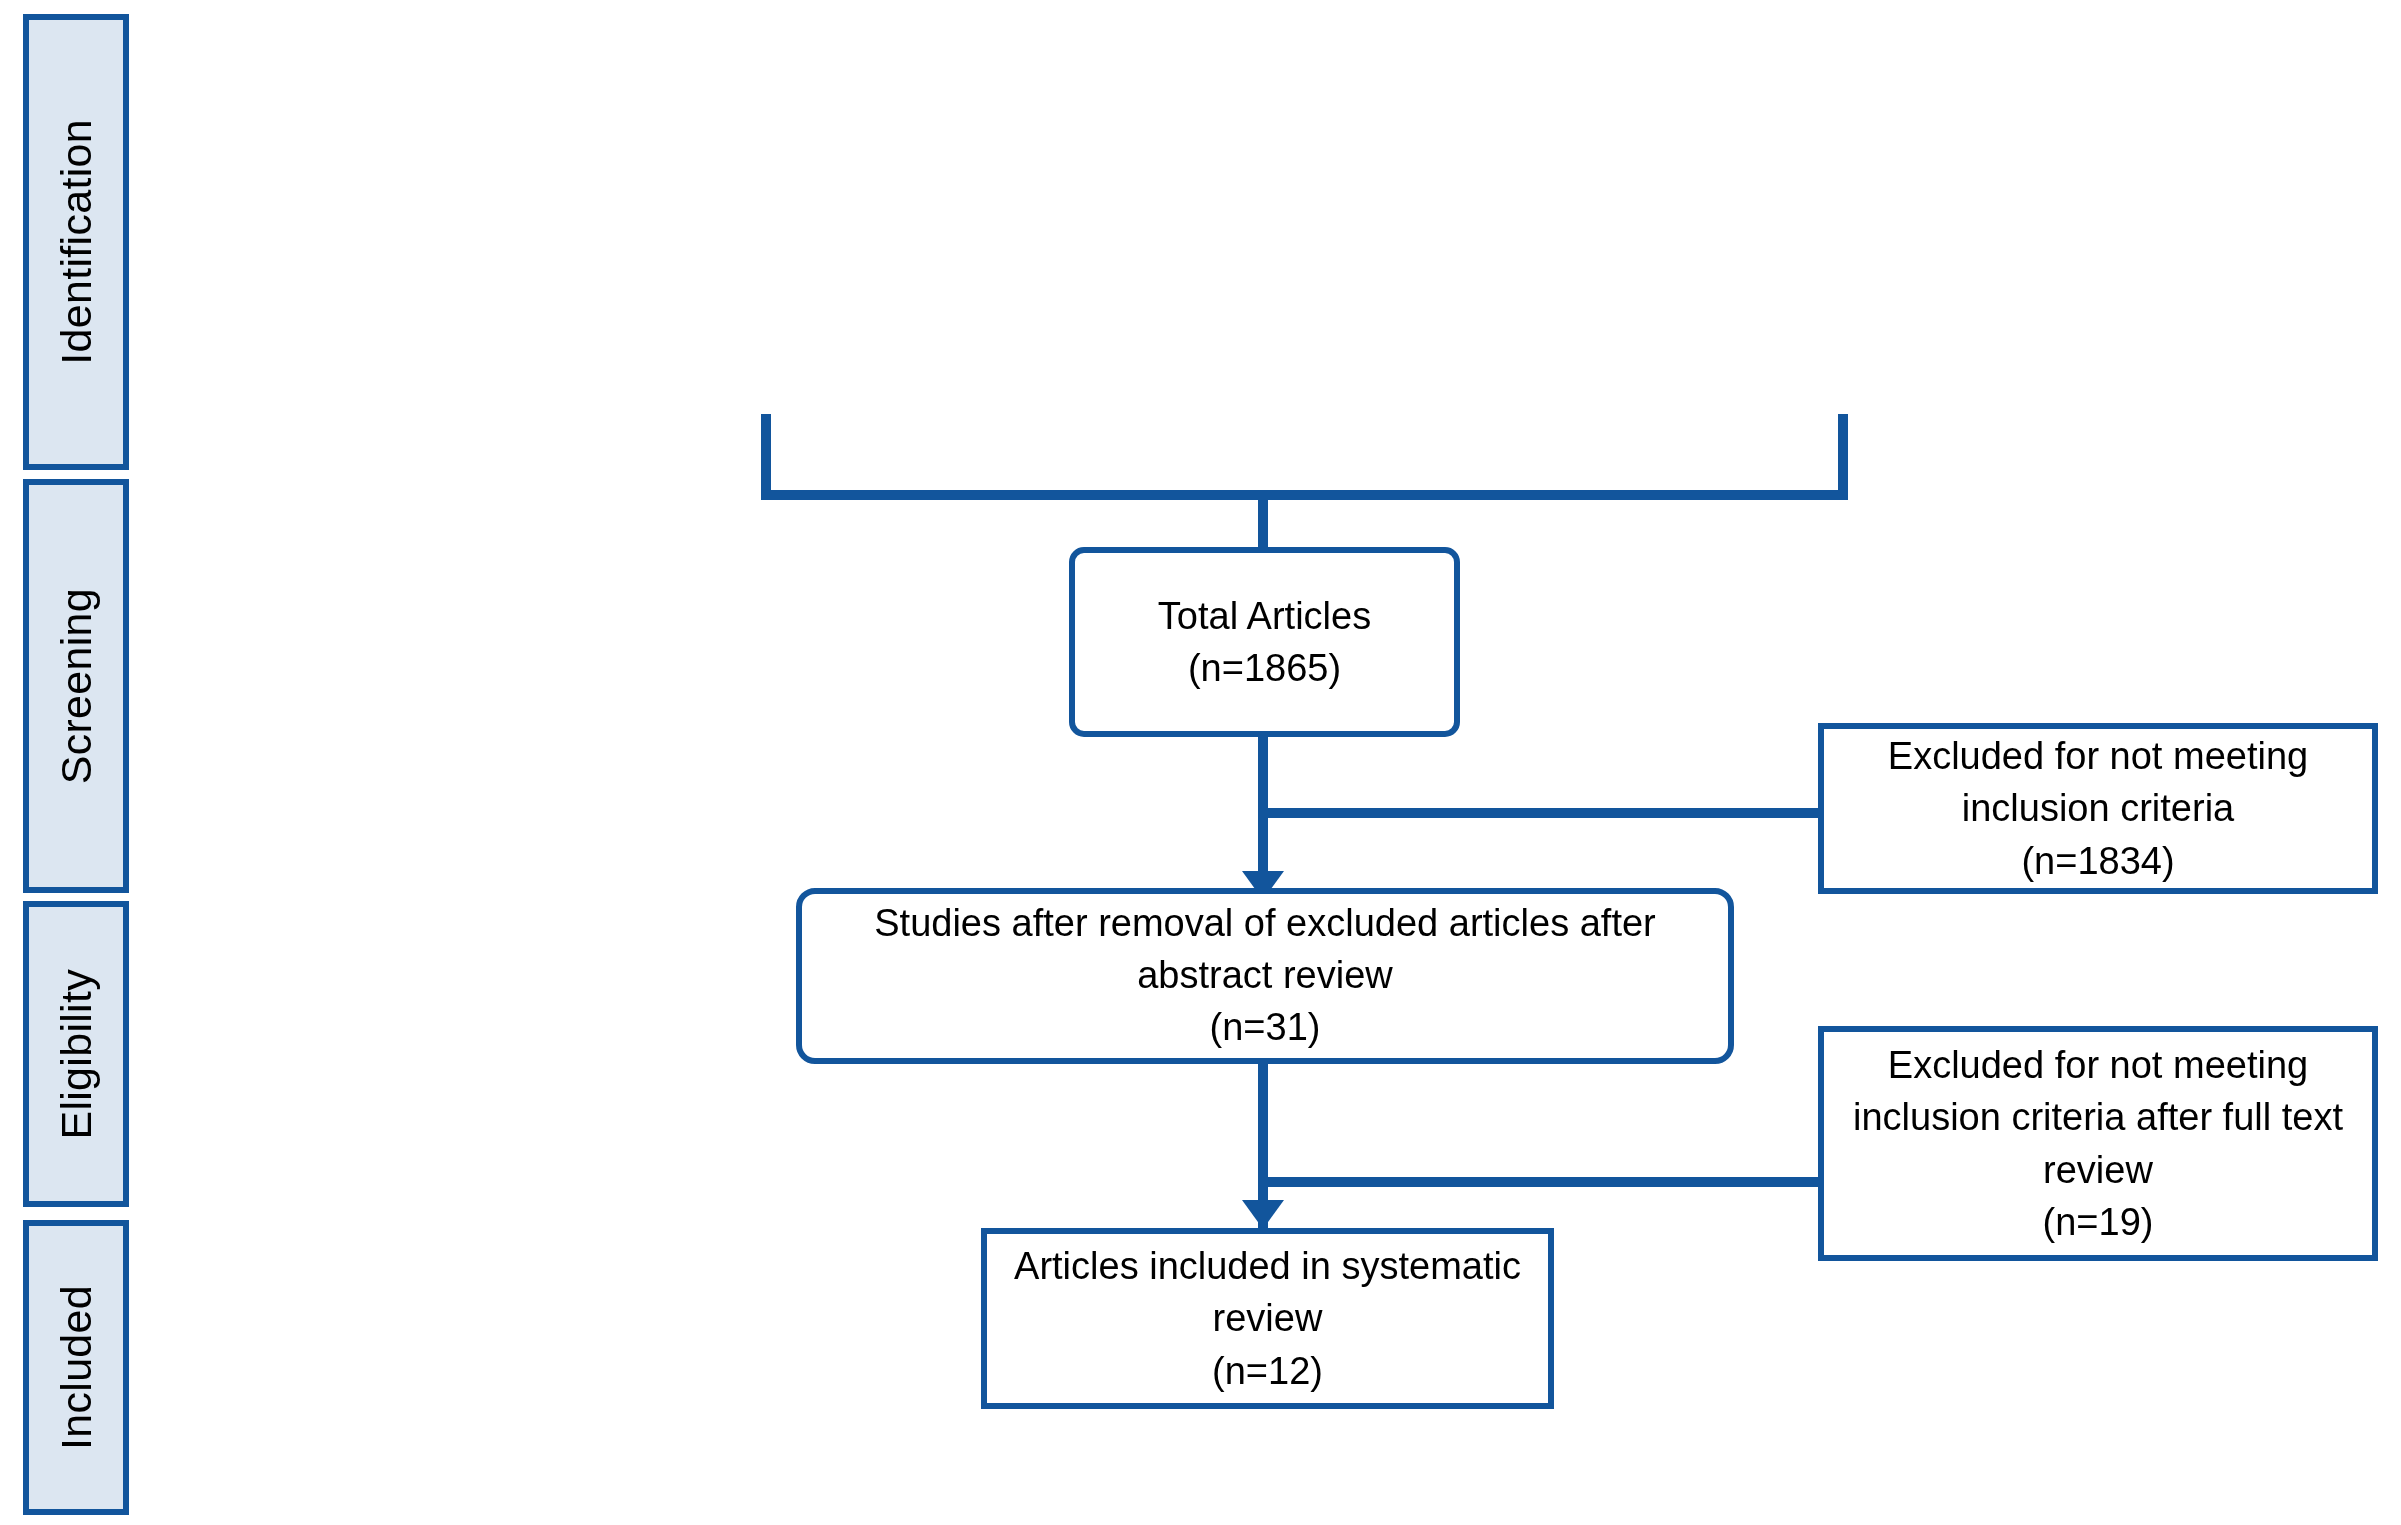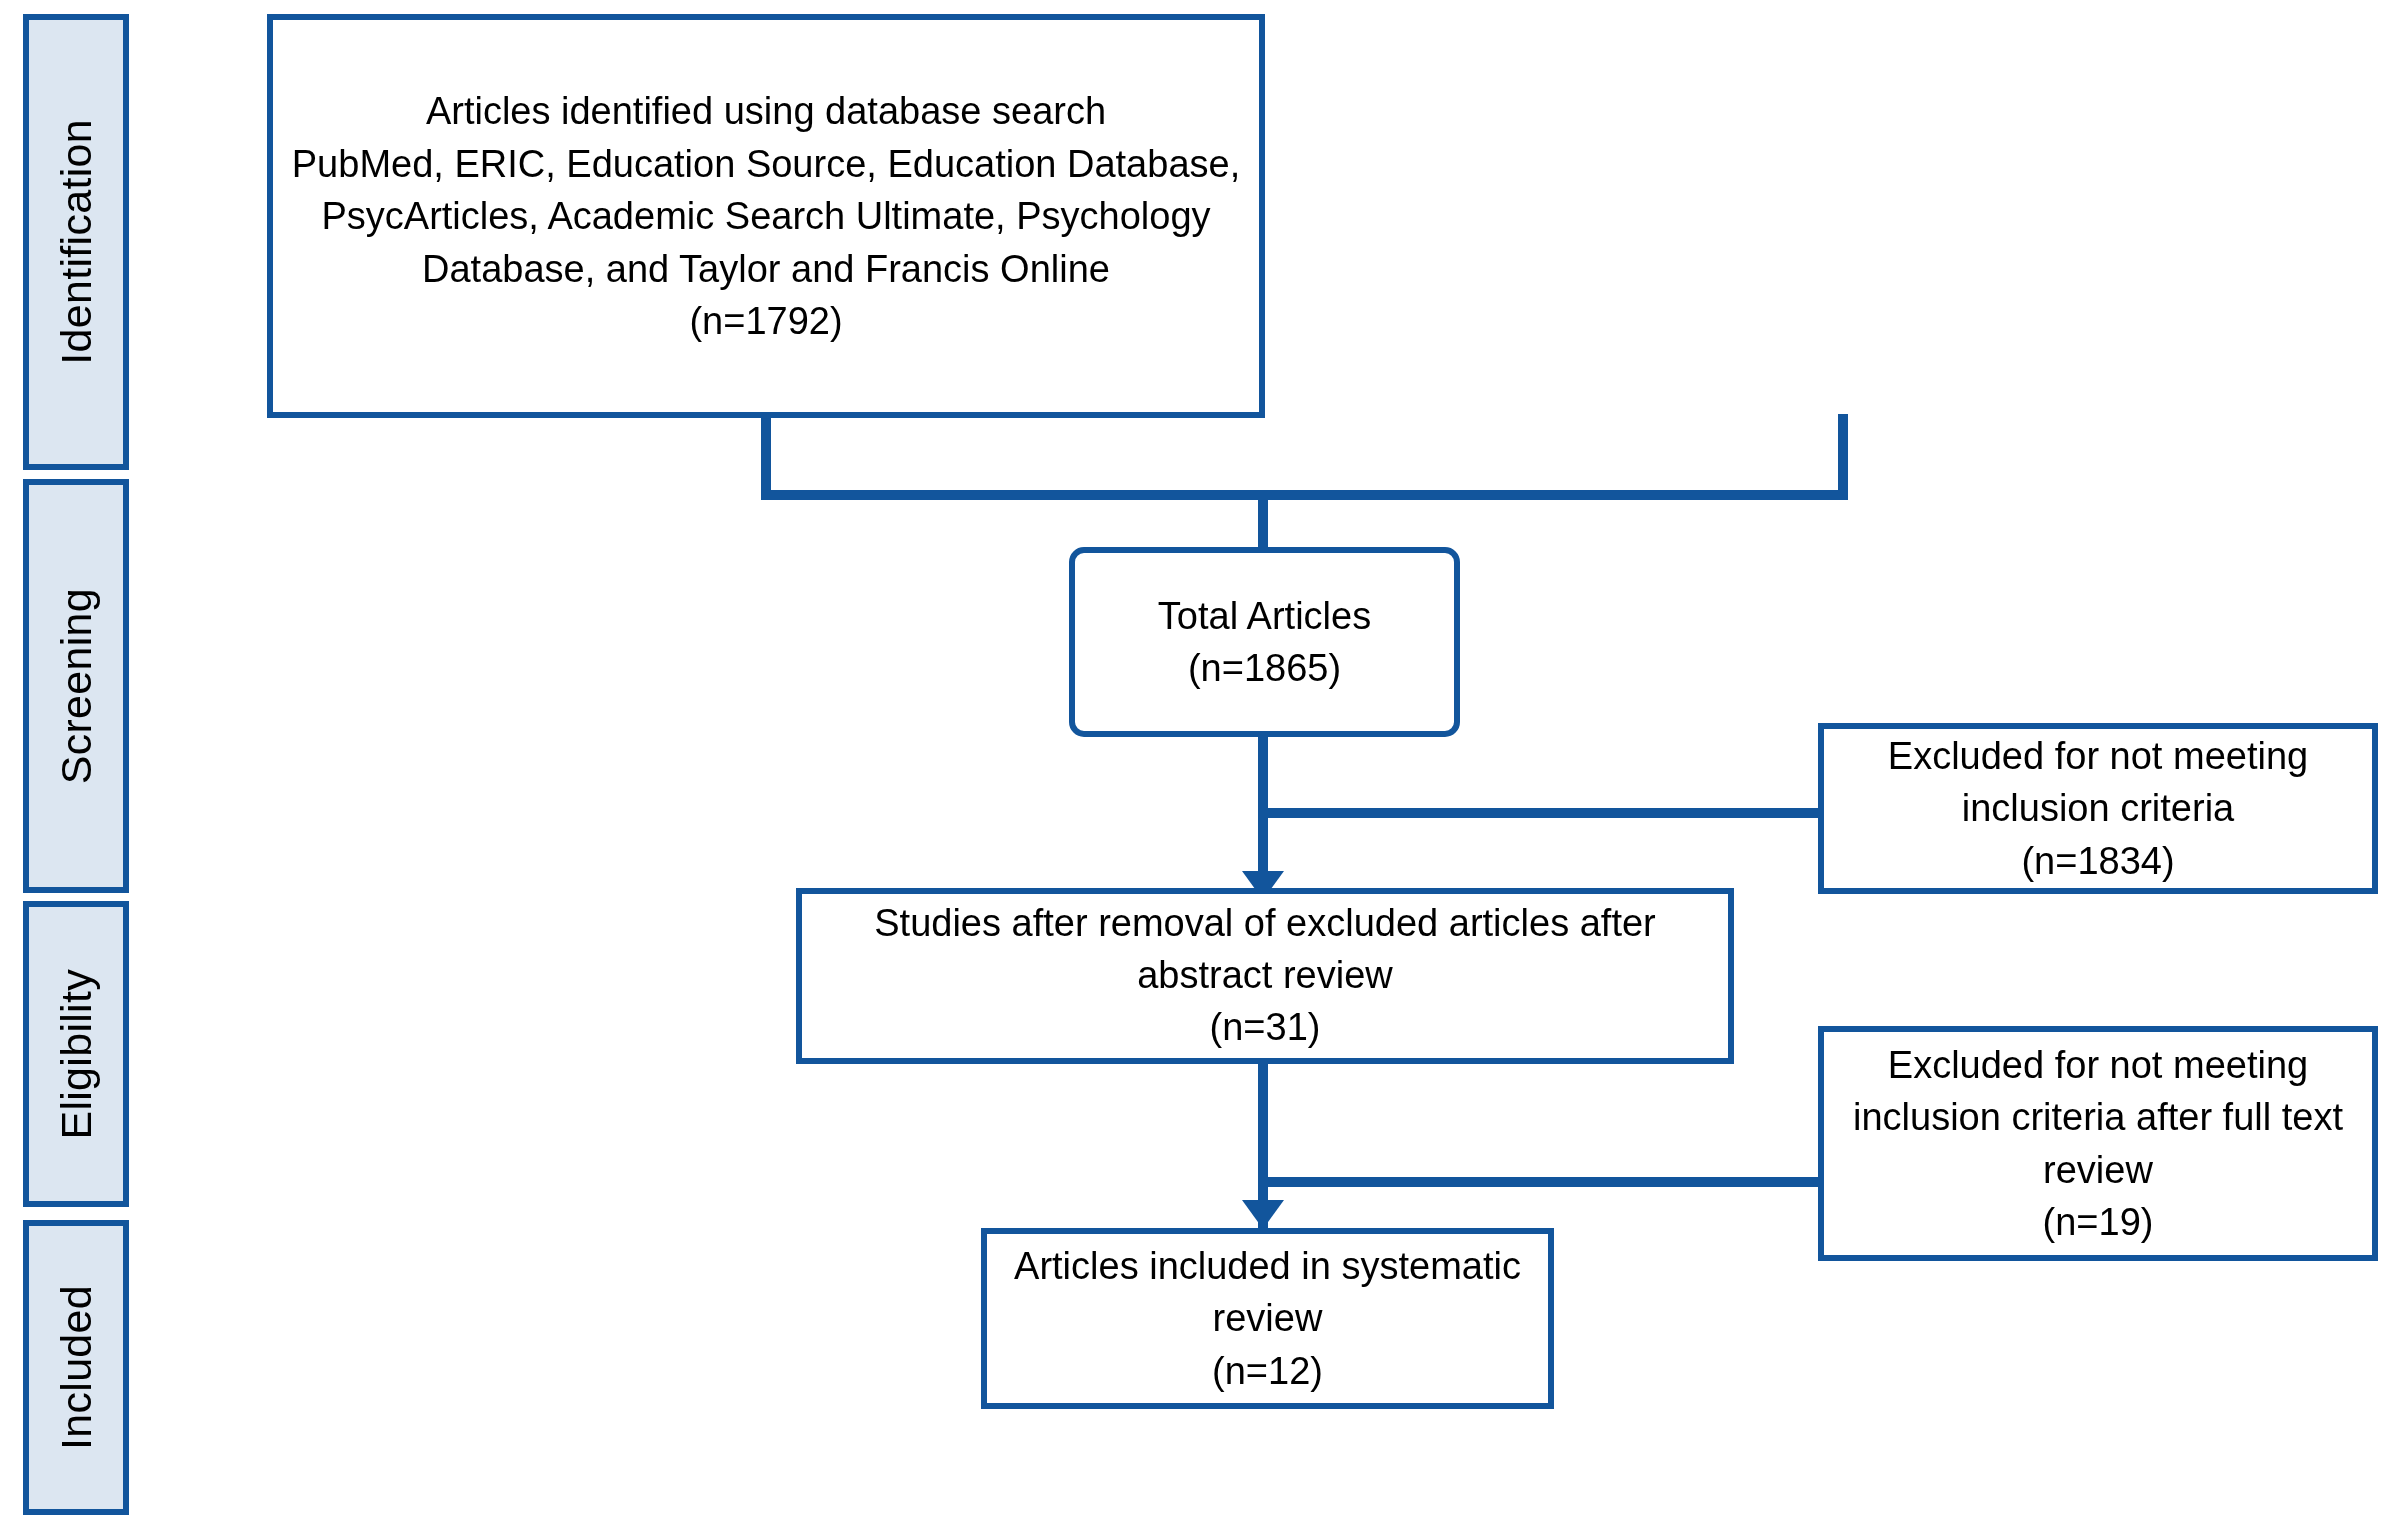"Articles identified using database" div.node { html: <div> <div>Articles identified using database search PubMed, ERIC, Education Source, Education Database, PsycArticles, Academic Search Ultimate, Psychology Database, and Taylor and Francis Online (n=1792)</div> </div> -> none }
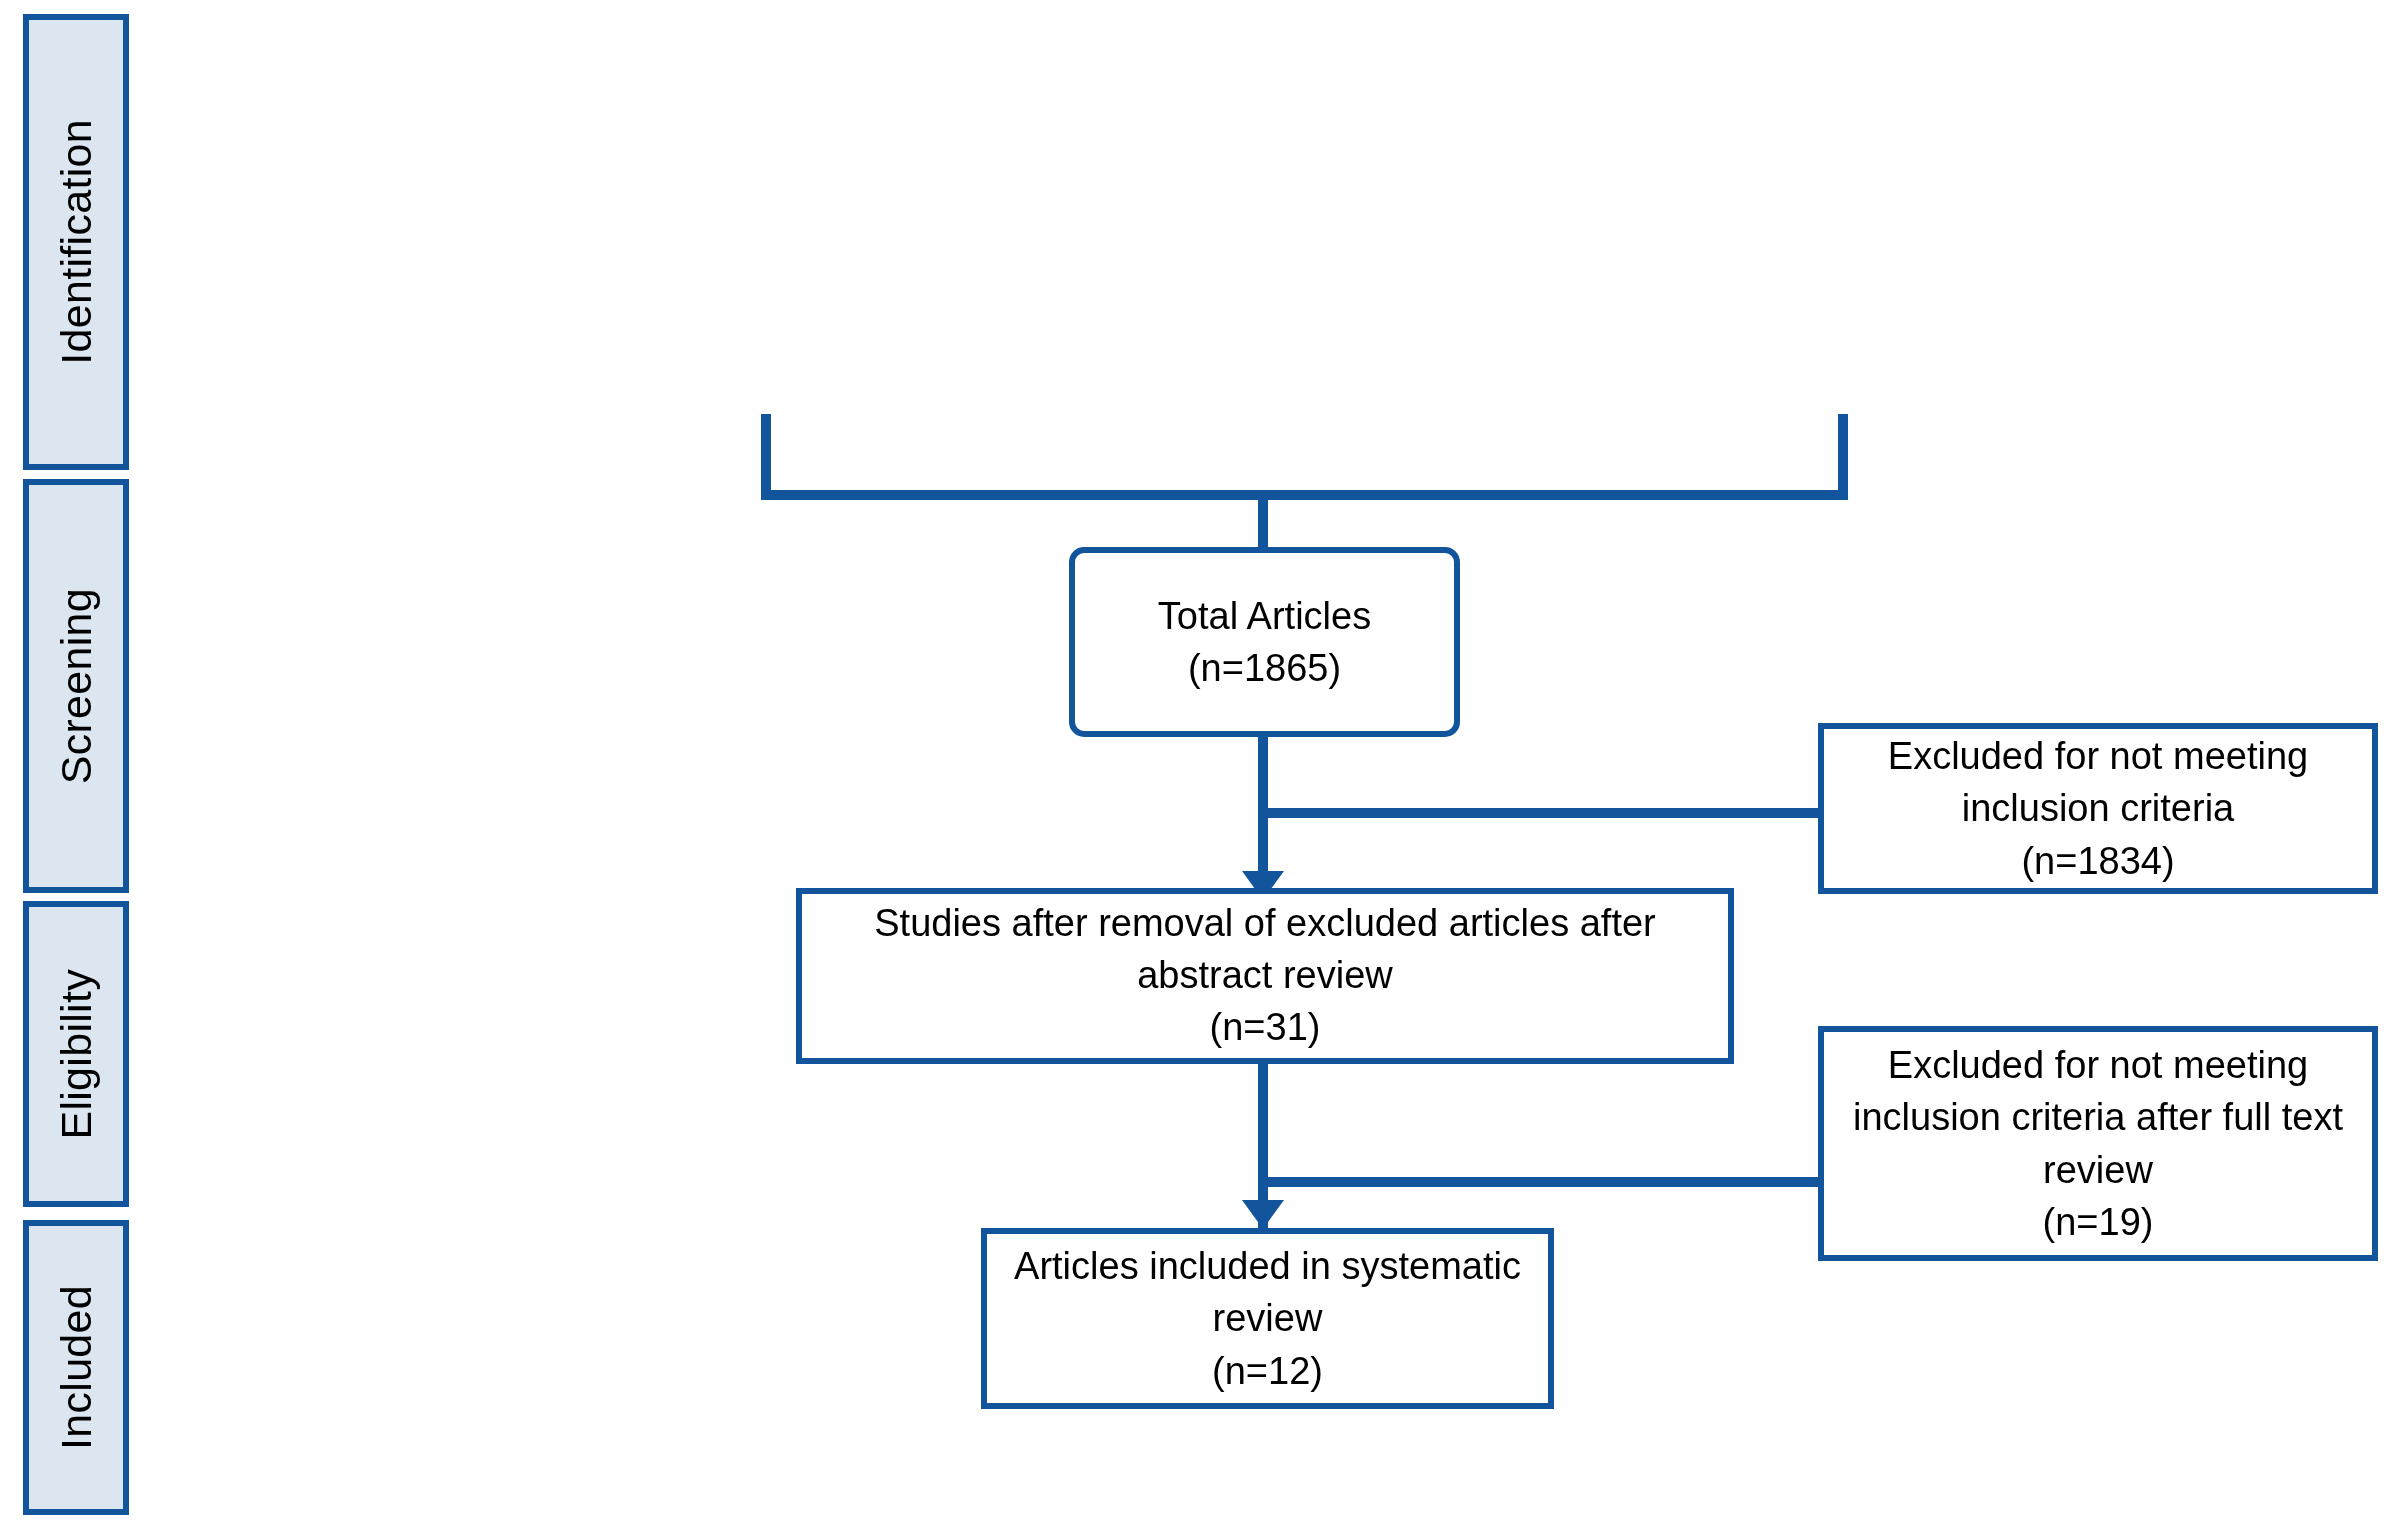"Studies after removal of excluded" div.node { border-radius: none -> 19px }
